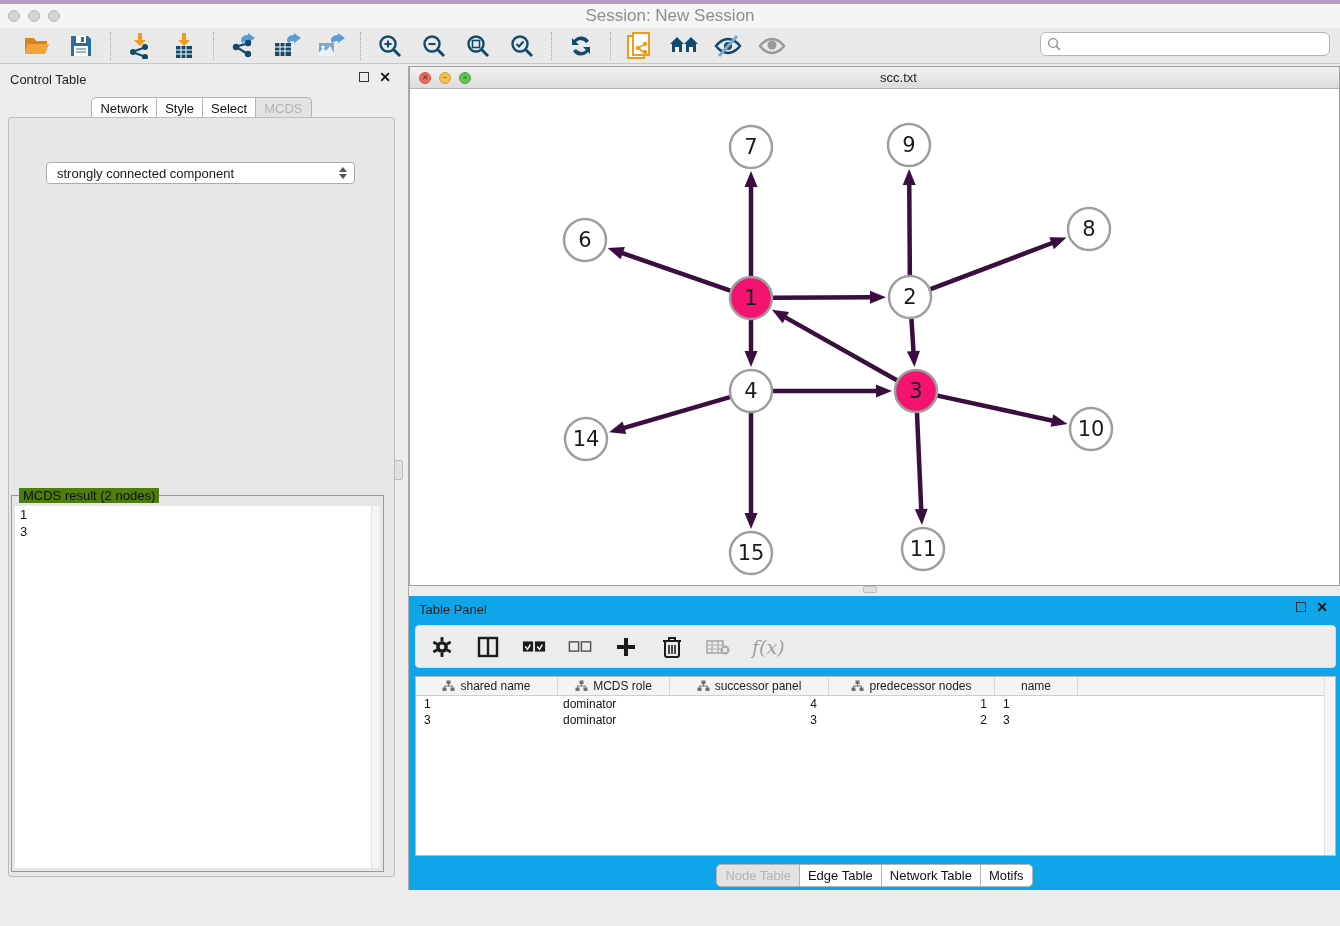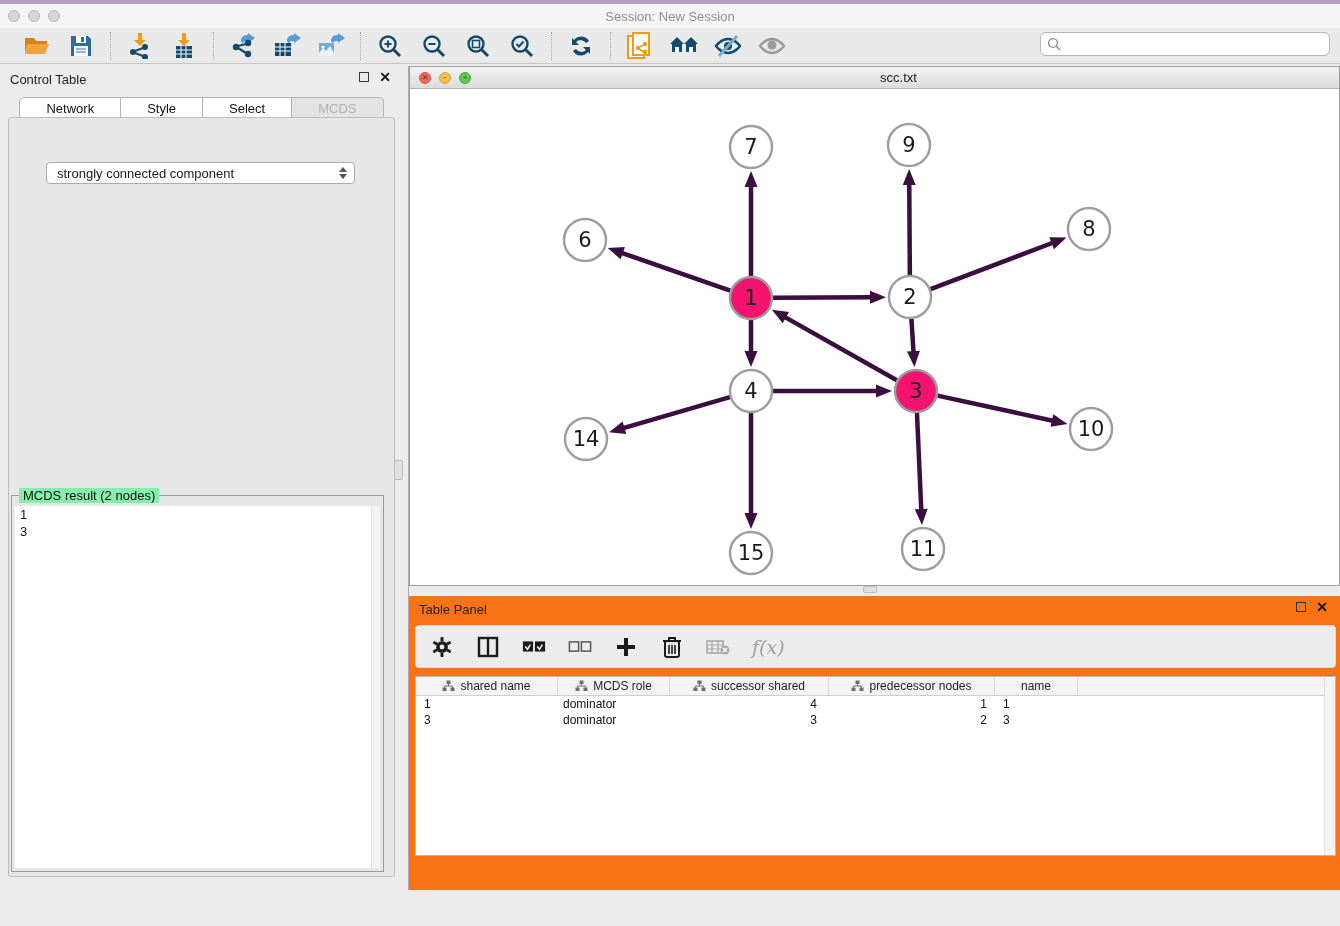"Session: New Session" .win-title { font-size: 13px -> 17px }
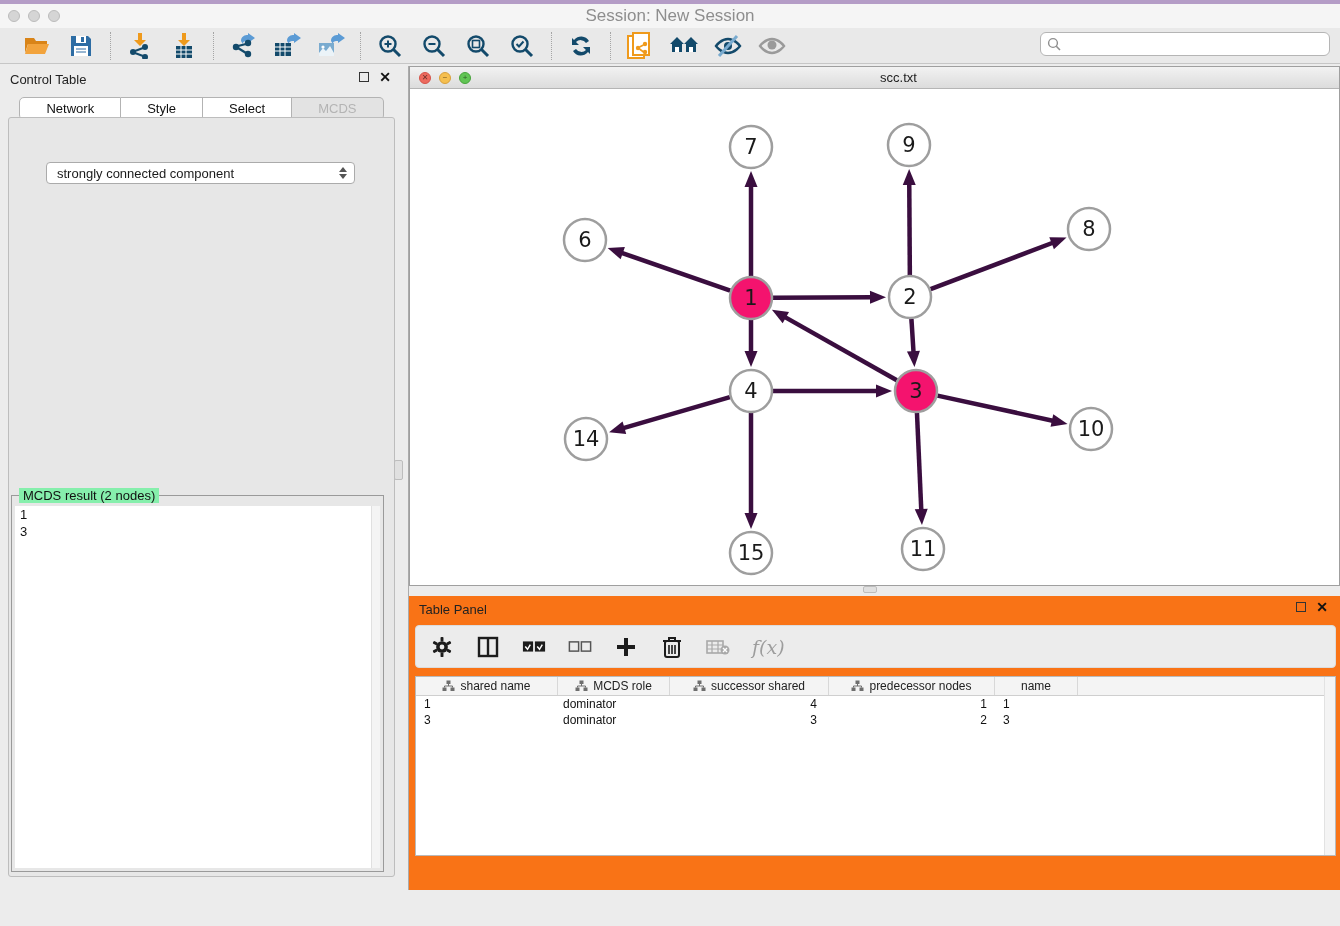"Network" .tabseg .tab { padding: 3px 26px -> 3px 8px }
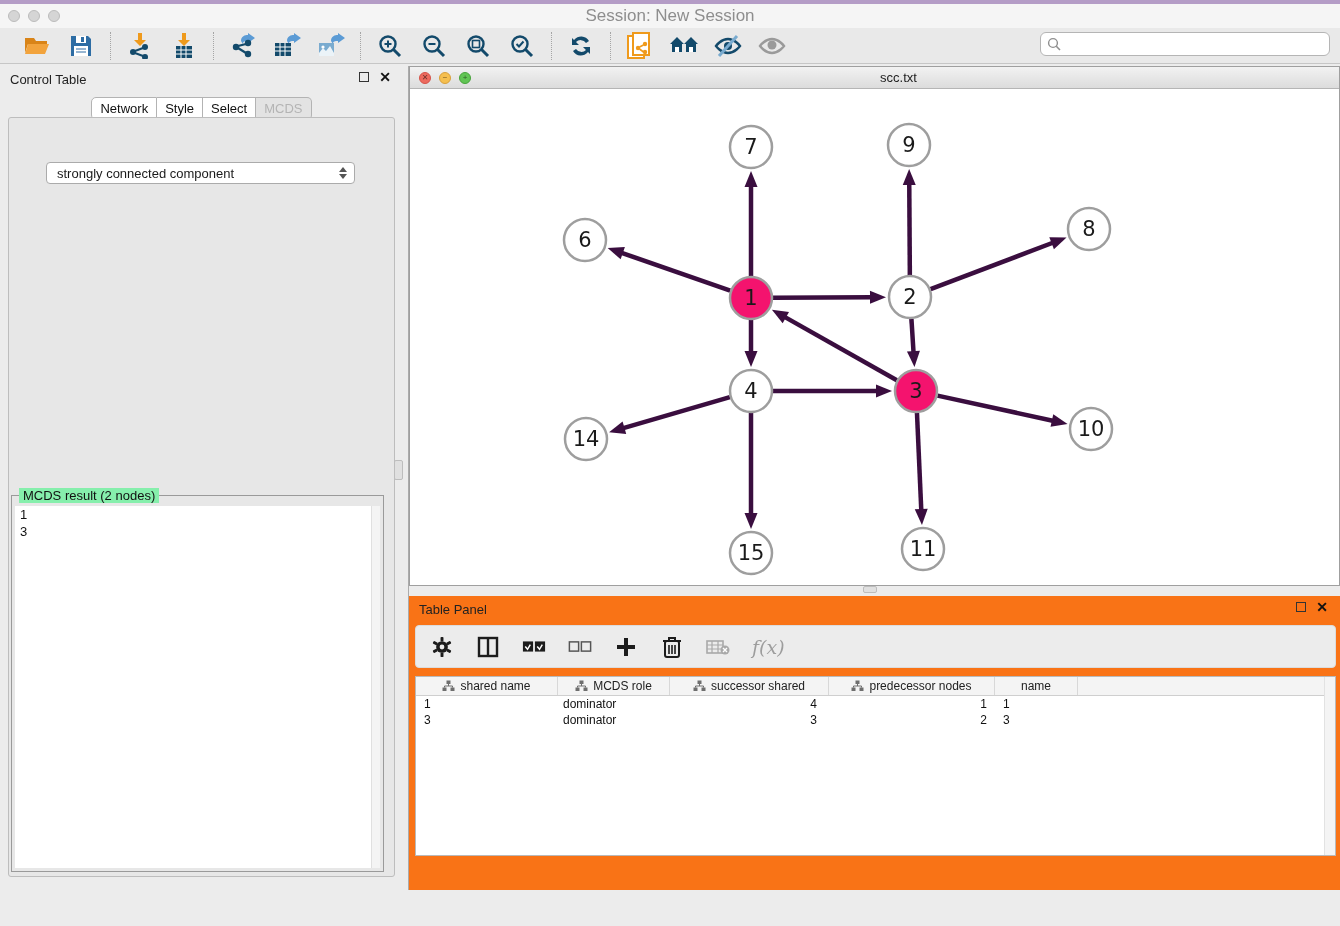"MCDS result (2 nodes)" .result-title { background: #86efac -> #4d7c0f }
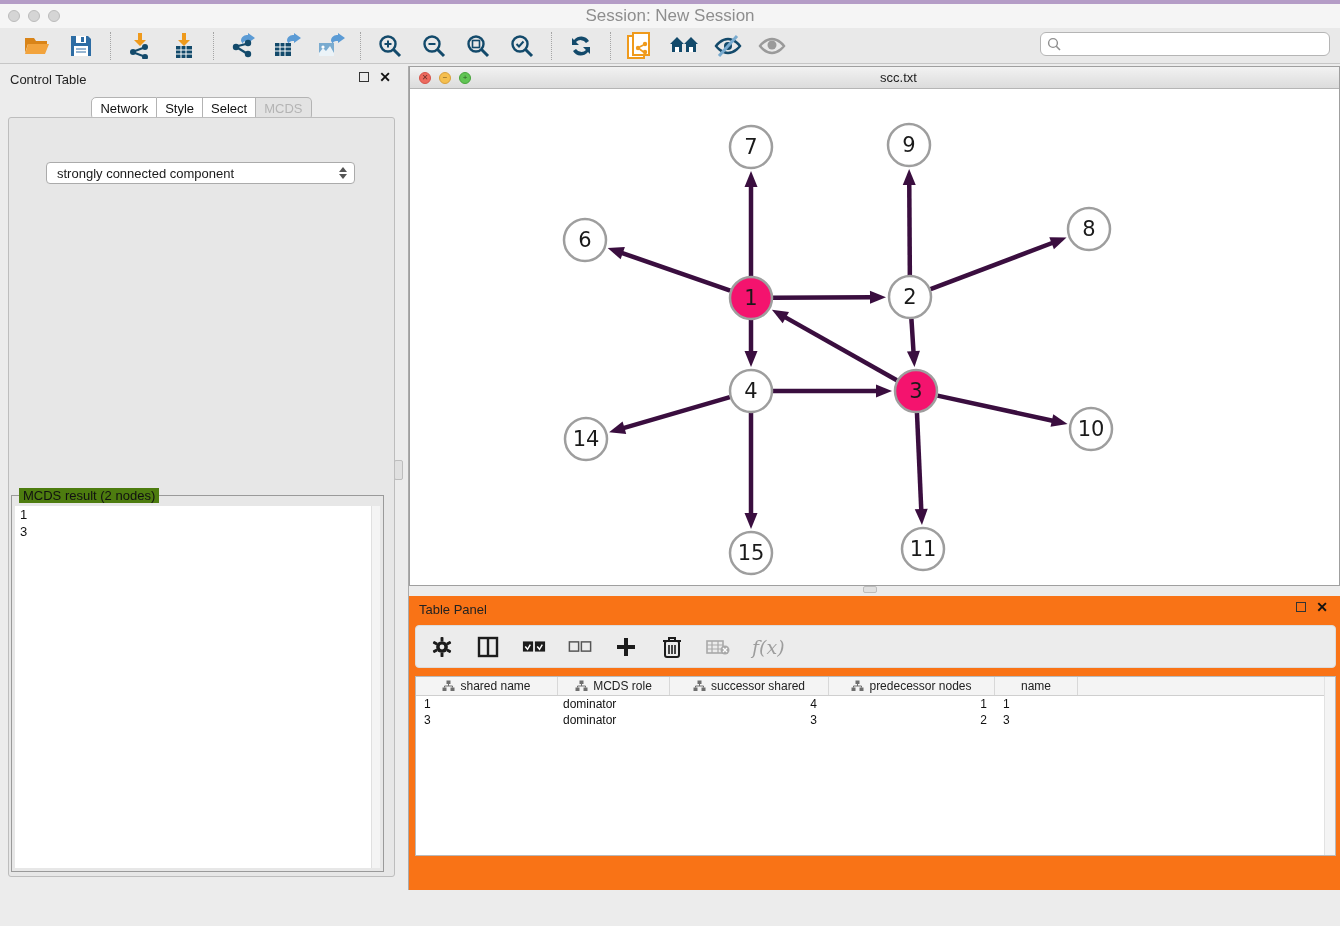"Table Panel" .table-panel { background: #f97316 -> #0ea5e9 }
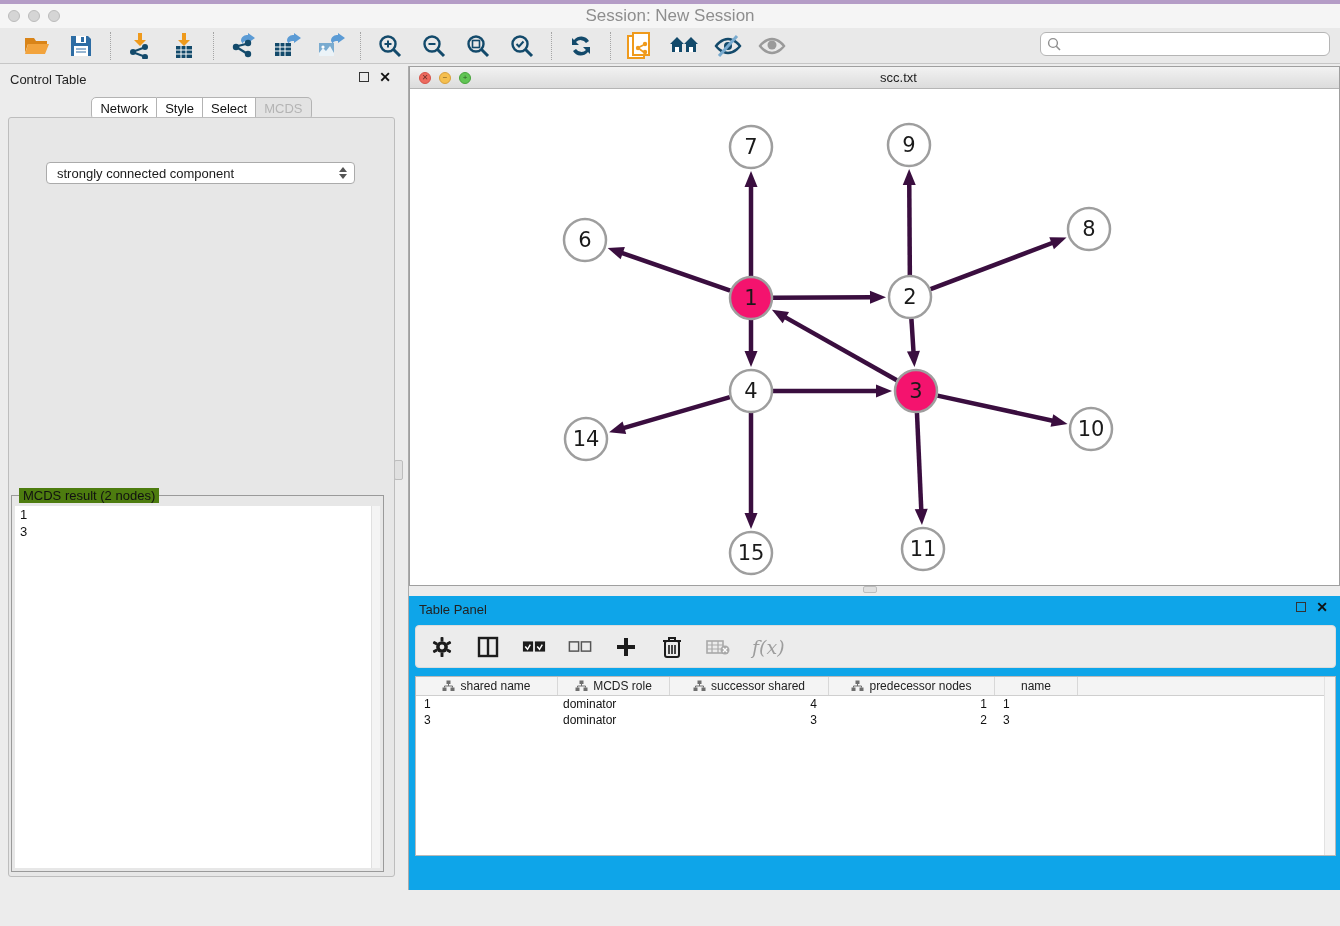"successor shared" span { text: shared -> panel }
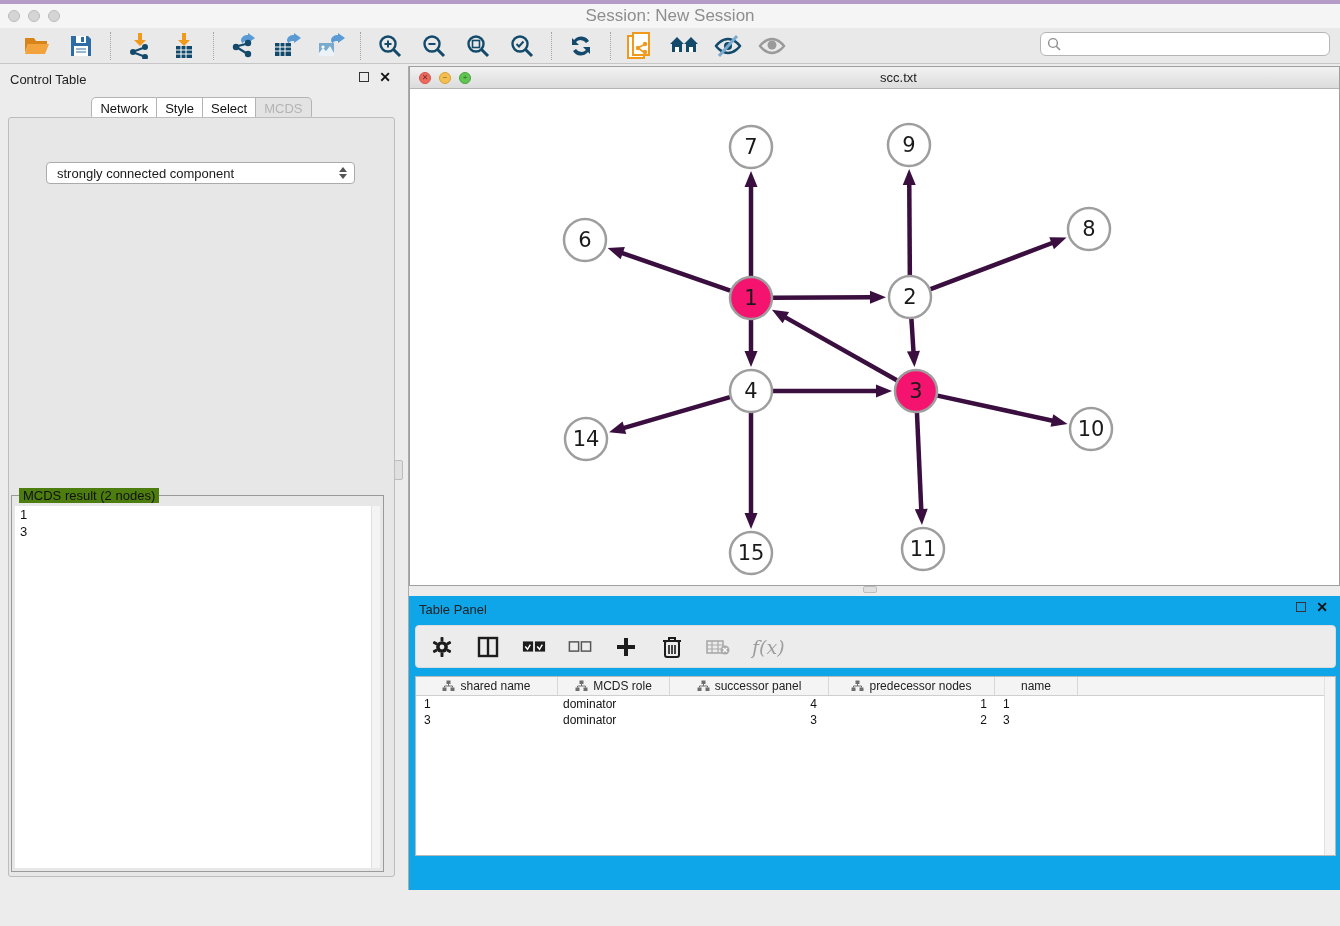"Node Table" div.tp-tabs { html: none -> <div> <div> <span>Node Table</span> <span>Edge Table</span> <span>Network Table</span> <span>Motifs</span> </div> </div> }
